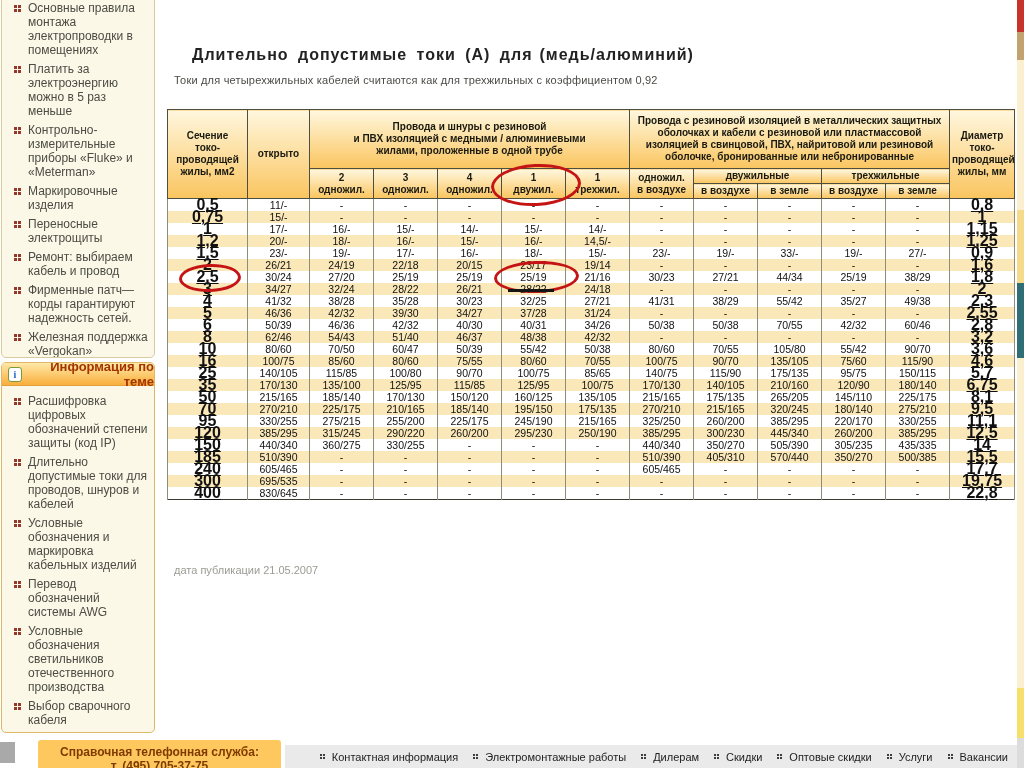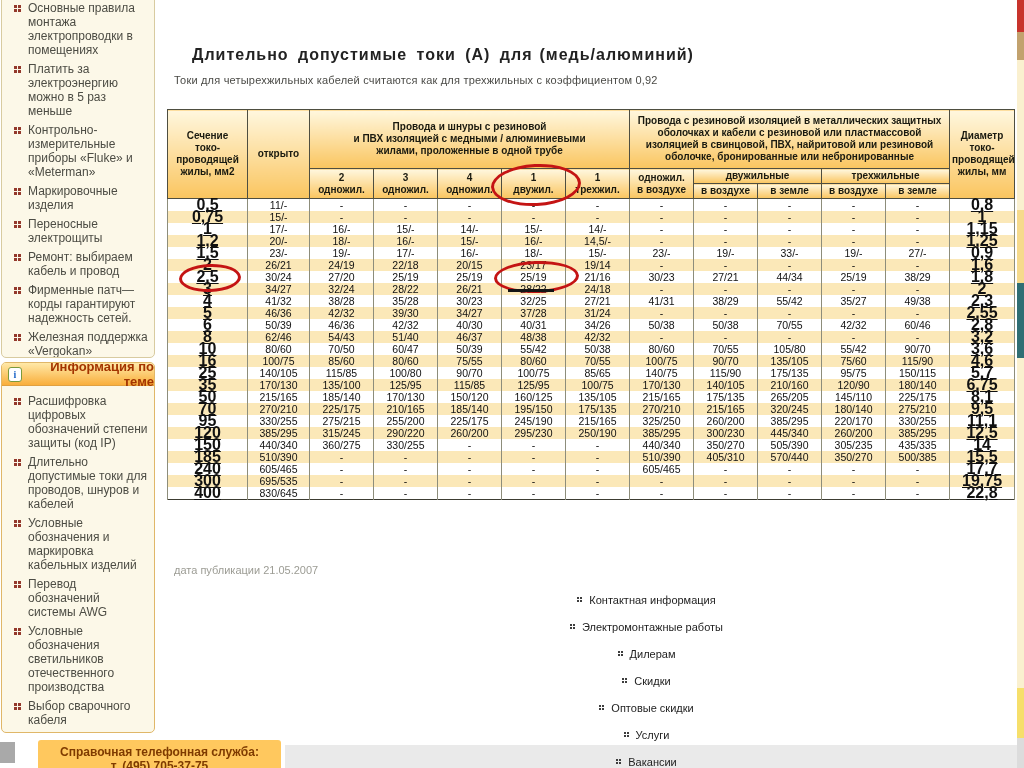"Контактная информация" .footer-bar { flex-direction: column -> none }
